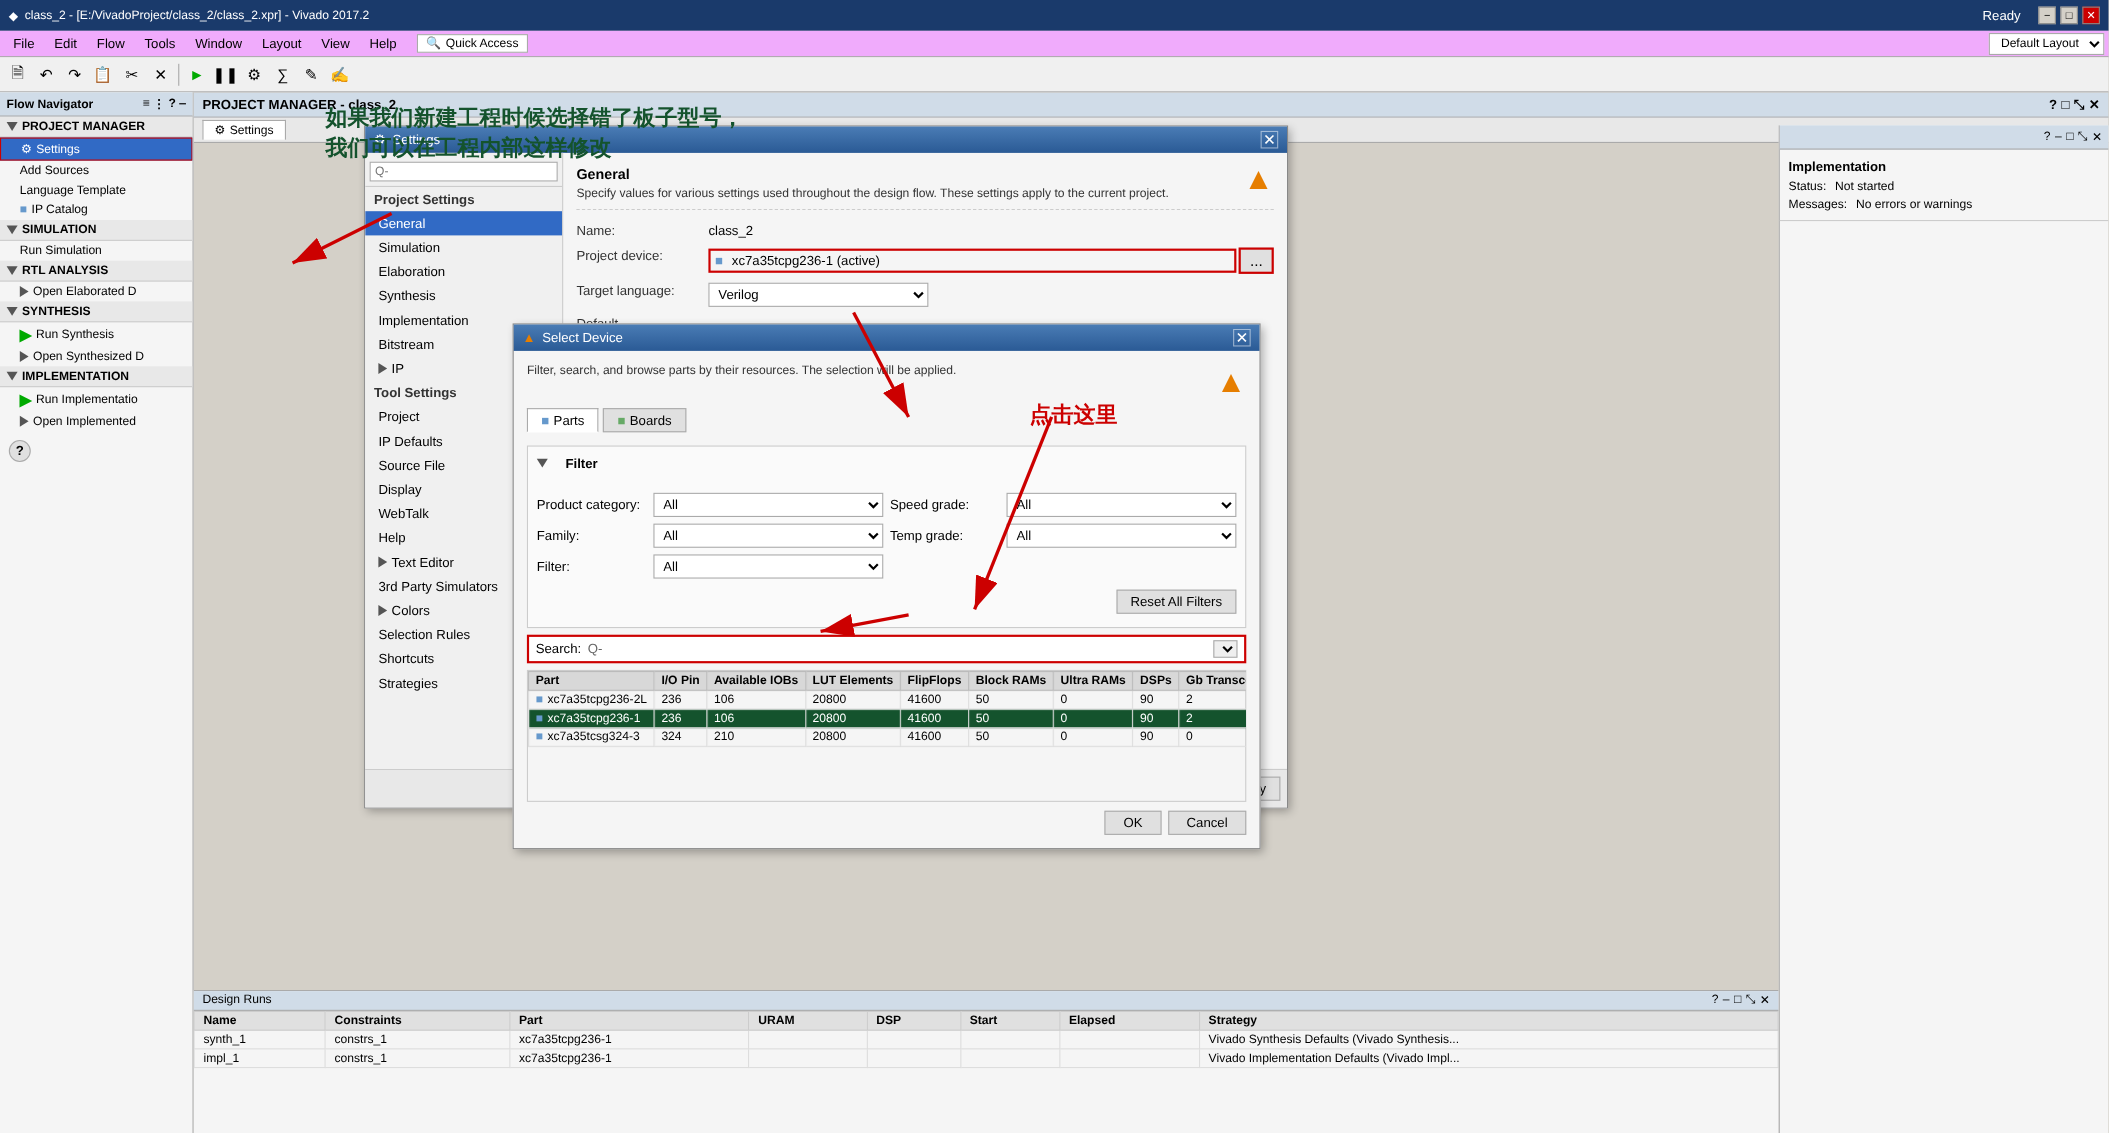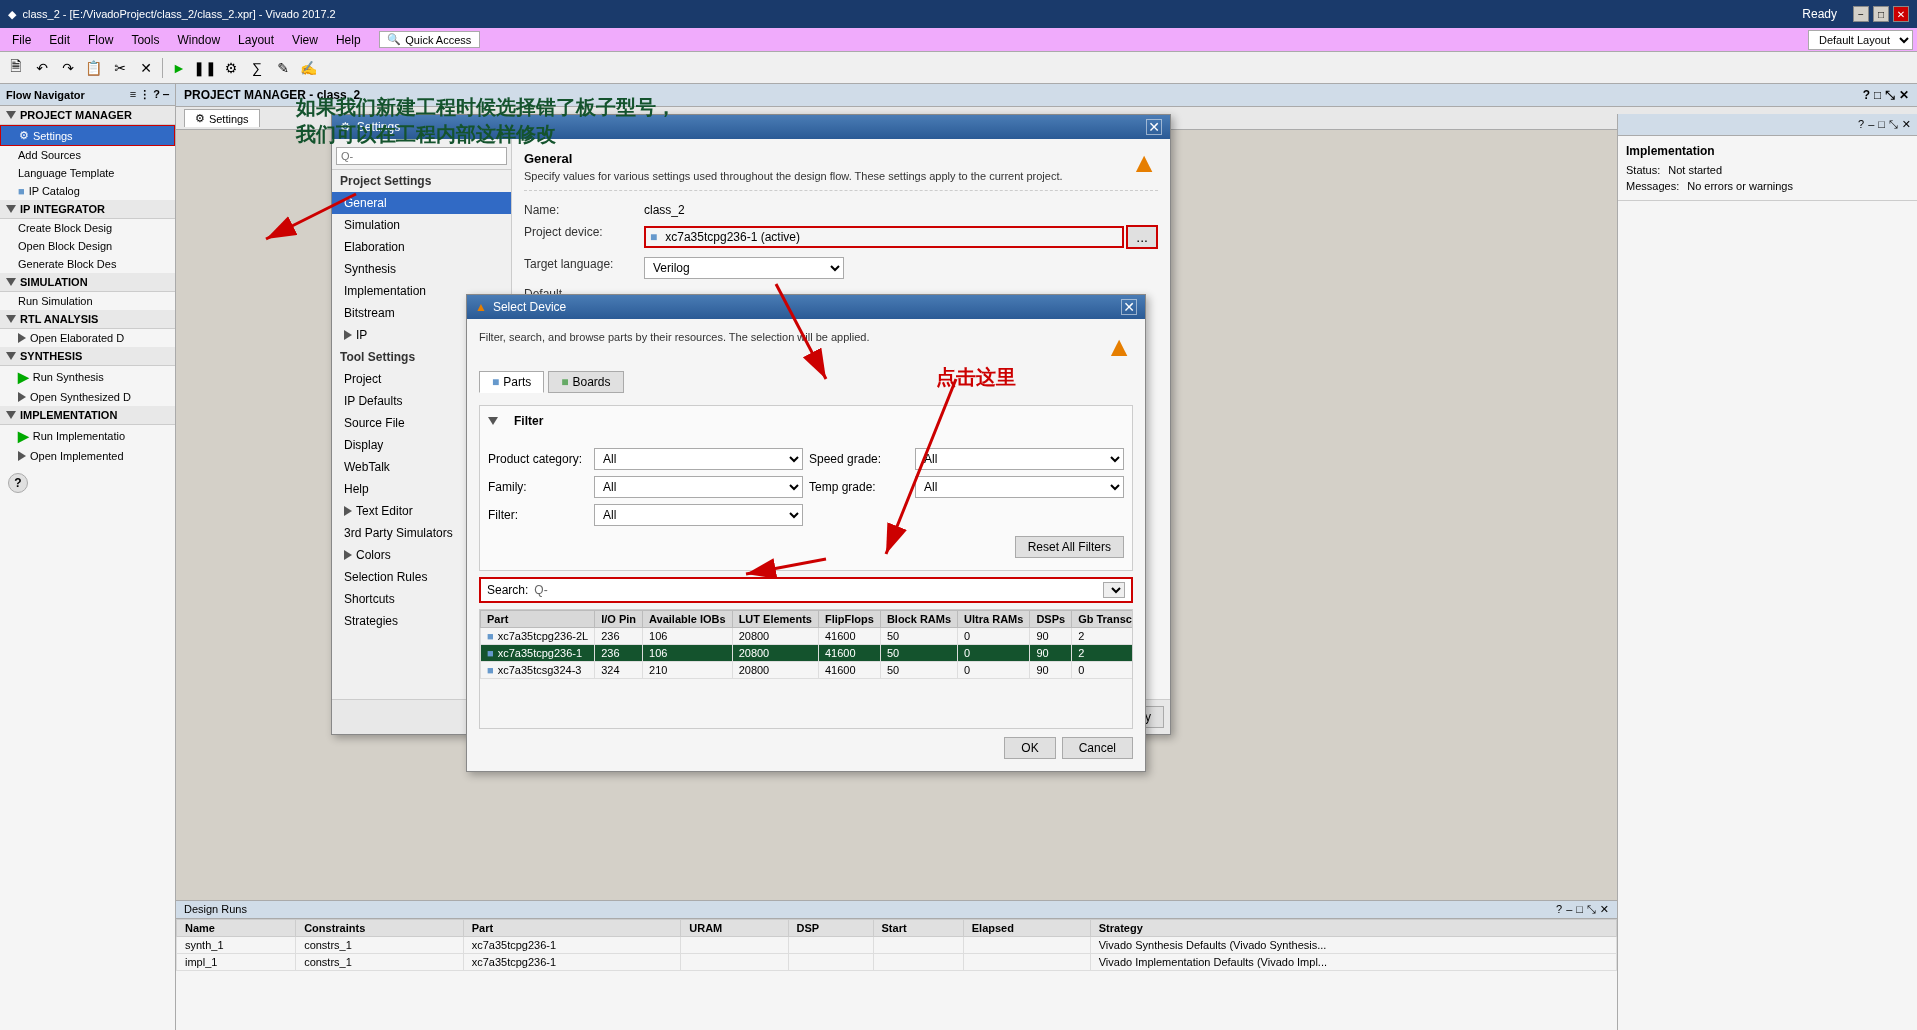"IP INTEGRATOR" div.nav-section { html: <div> <div> <span></span> <span>IP INTEGRATOR</span> </div> <div> <span>Create Block Desig</span> </div> <div> <span>Open Block Design</span> </div> <div> <span>Generate Block Des</span> </div> </div> -> none }
